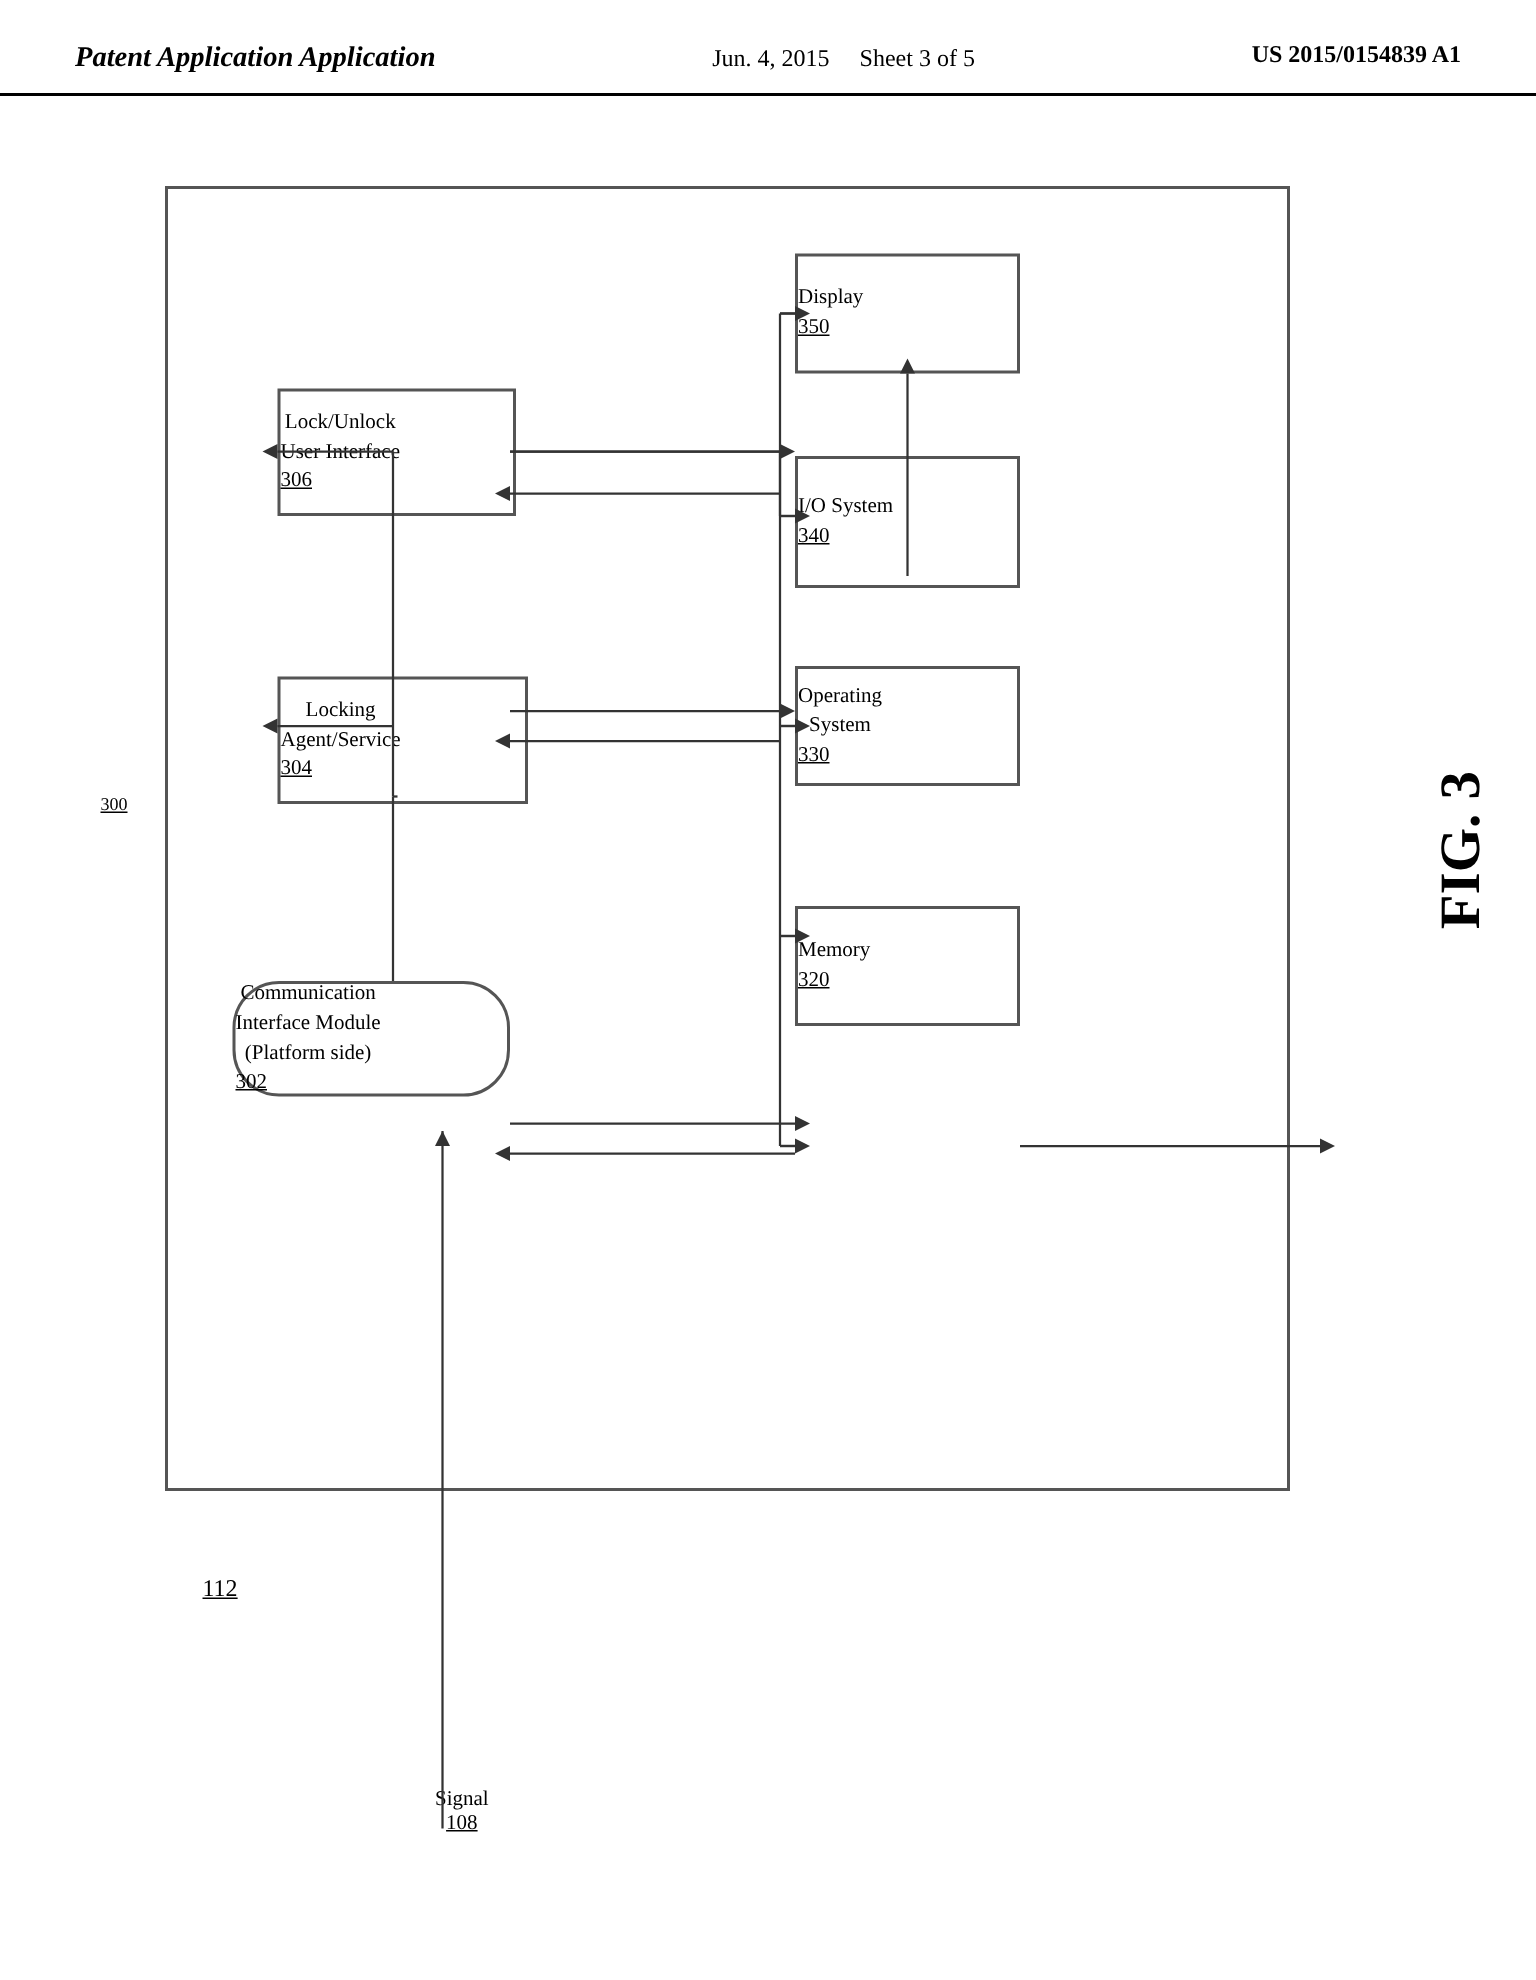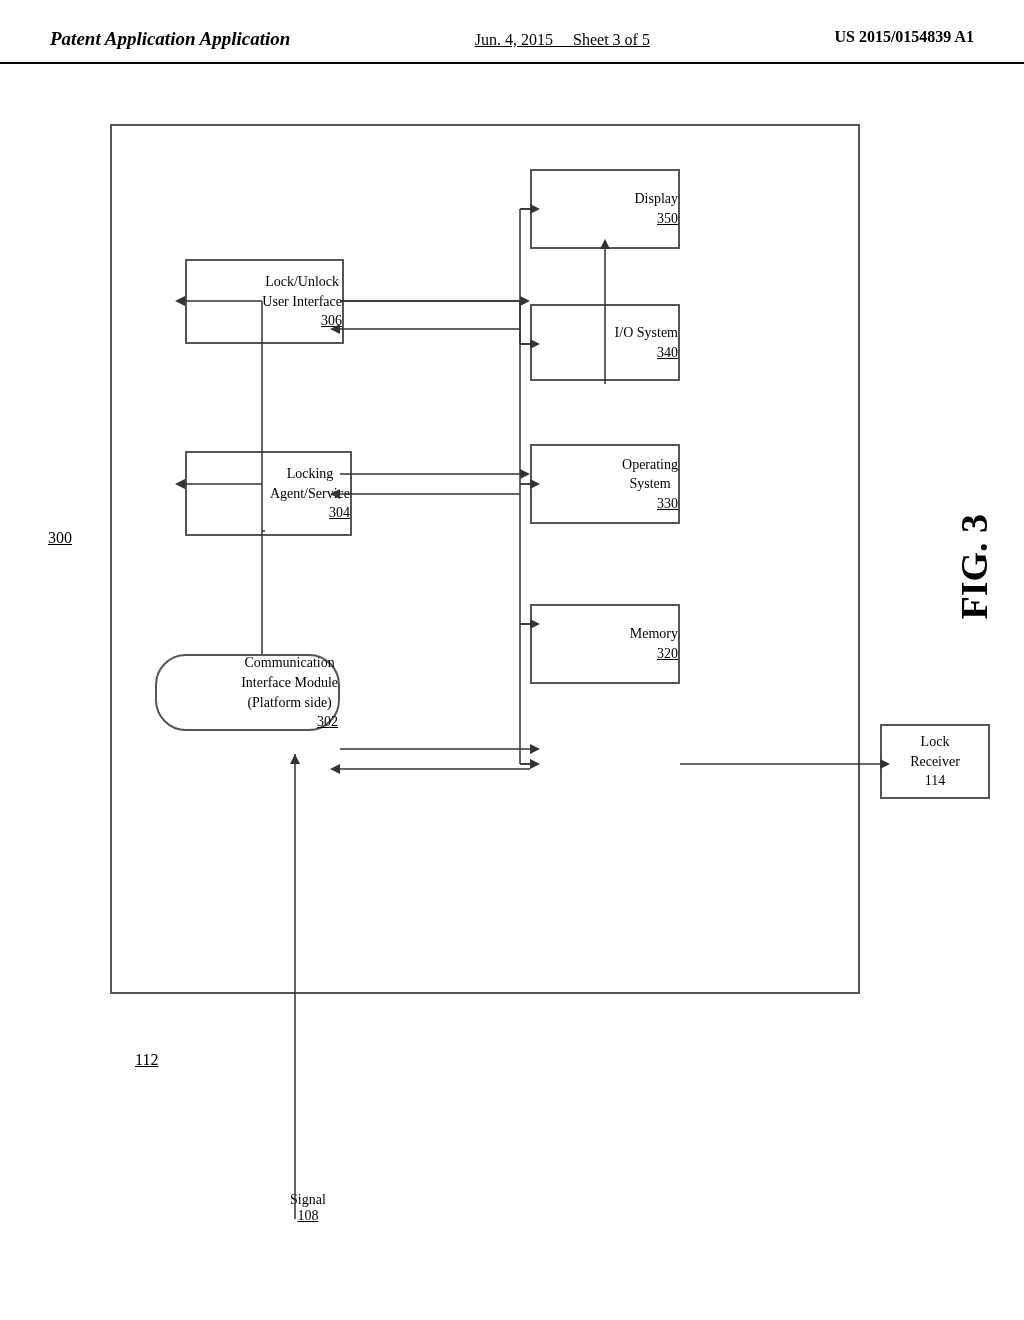"Jun. 4, 2015 Sheet 3" .header-center { text-decoration: underline -> none }
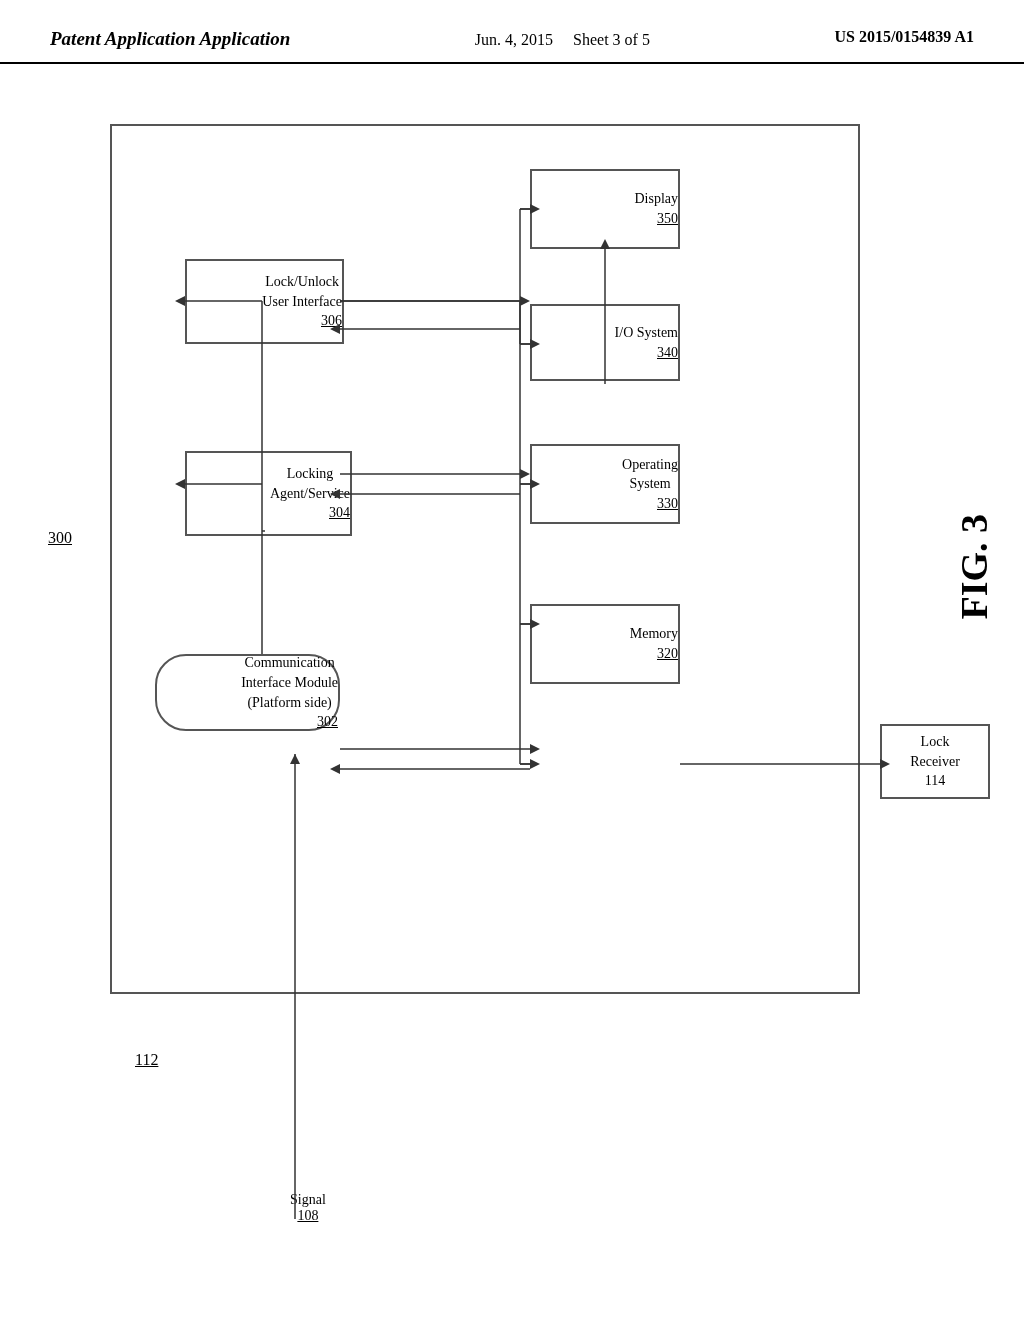"Display" .comp-box { align-items: flex-end -> flex-start }
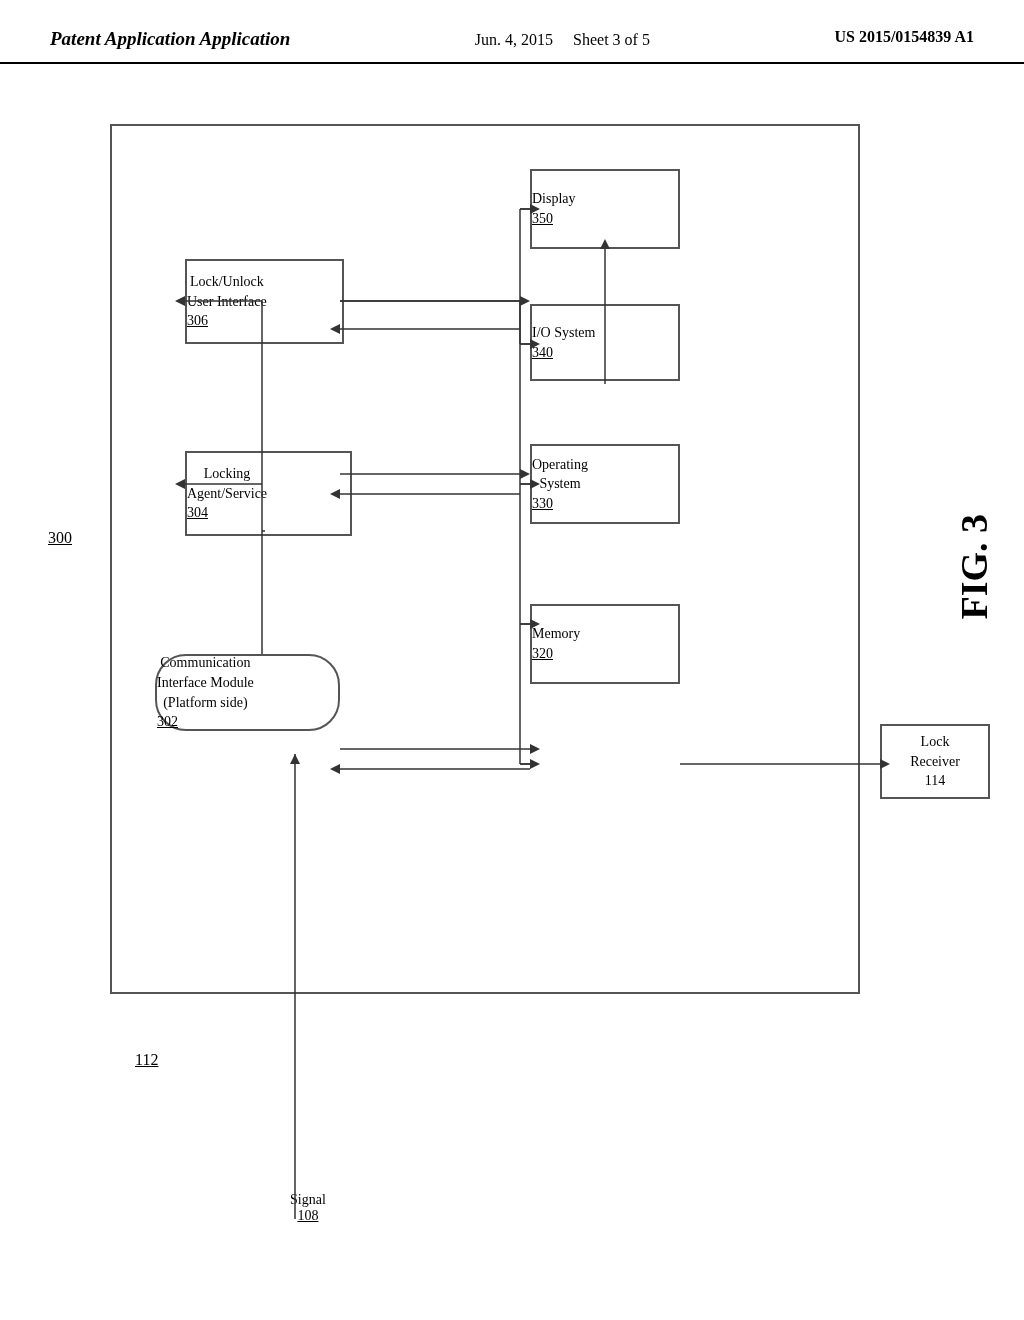"I/O System" div.comp-box { height: 77px -> 88px }
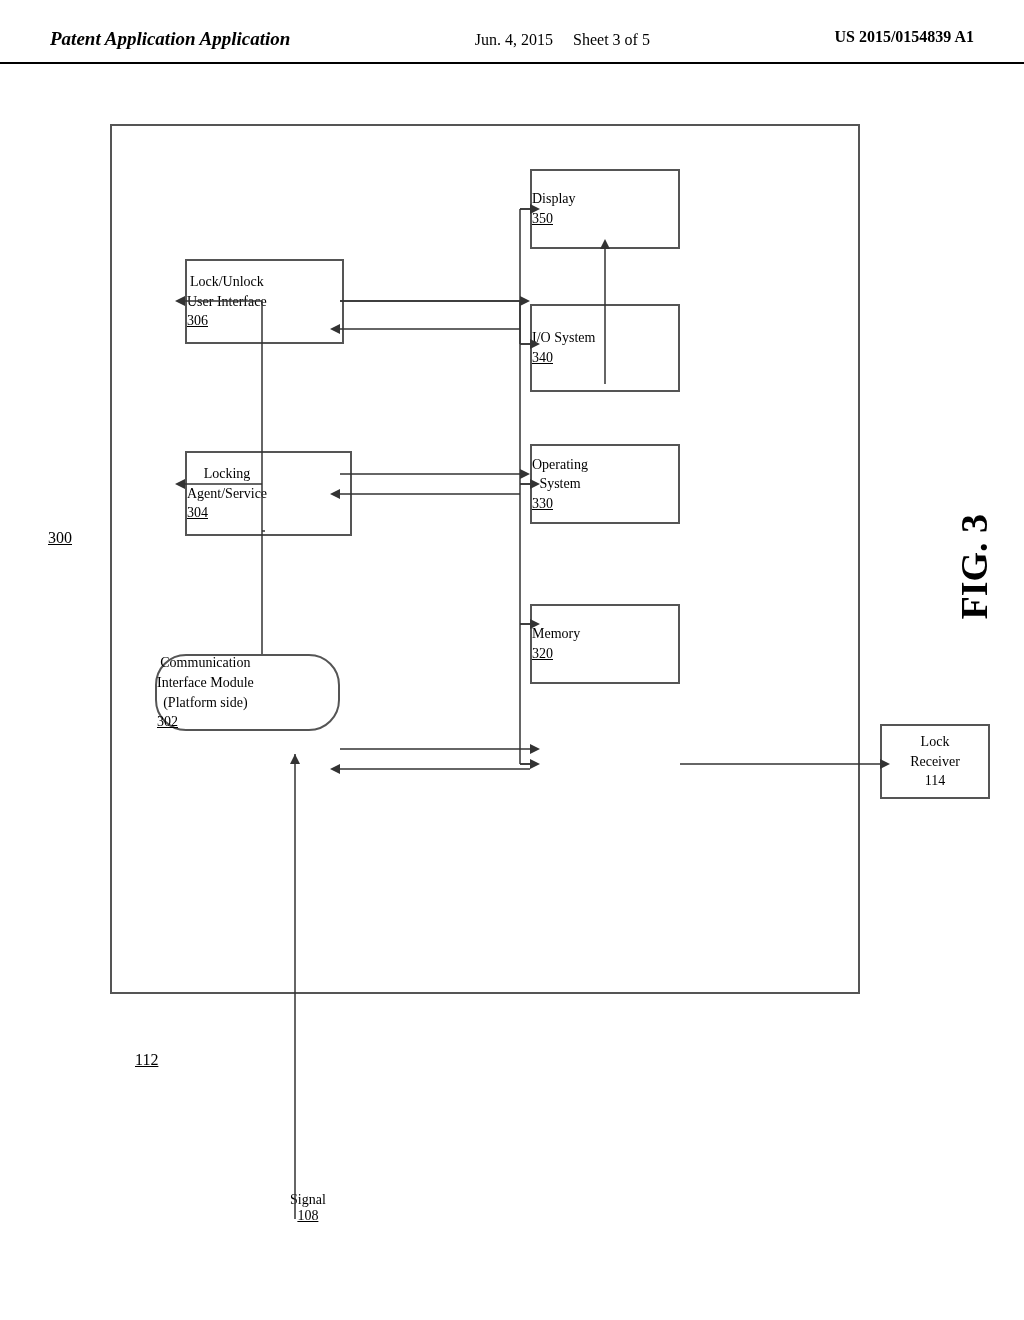"300" .ref-300 { font-size: 16px -> 12px; left: 48px -> 67px }
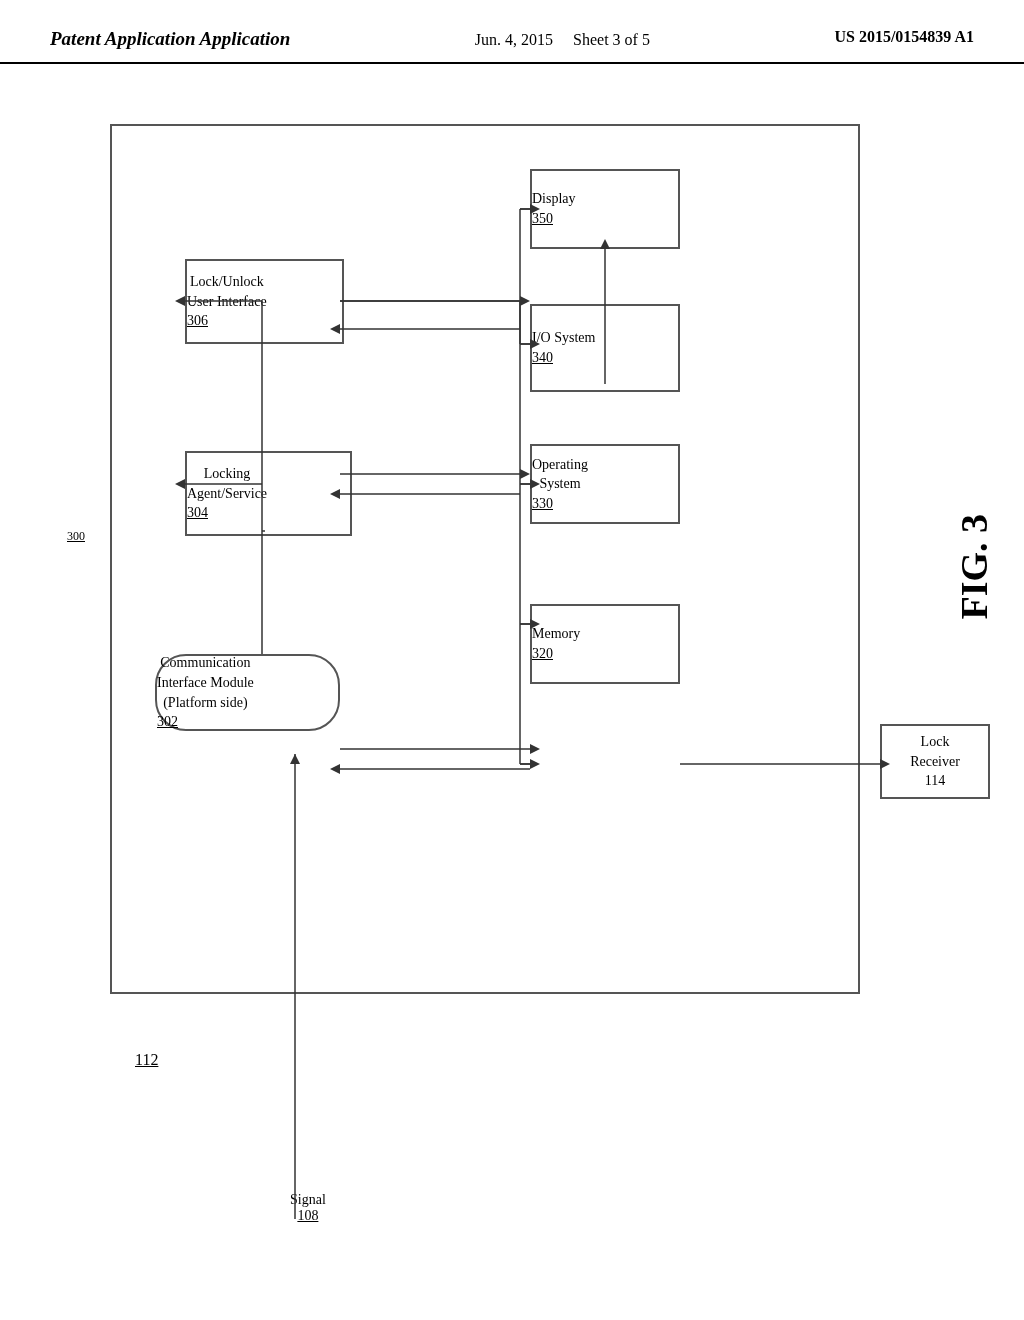"Lock" div.lock-receiver-box { html: <div> <span>Lock Receiver</span> <span>114</span> </div> -> none }
